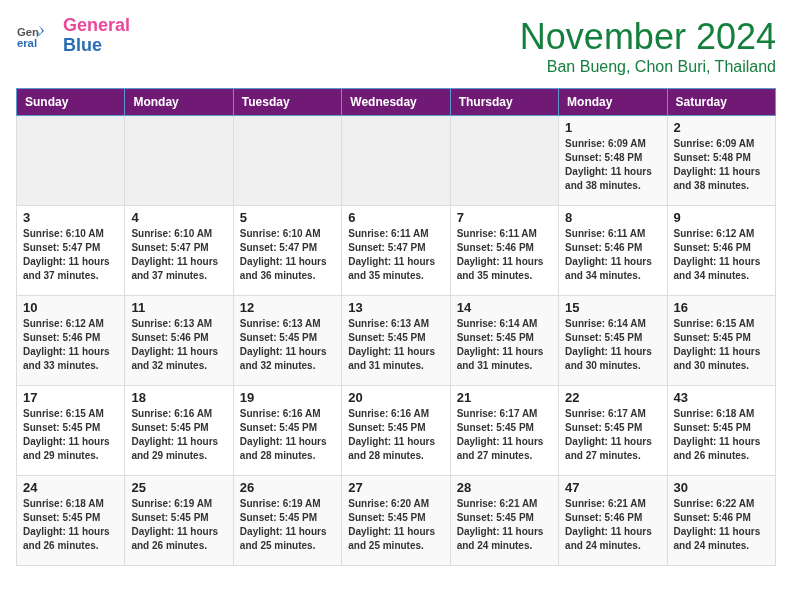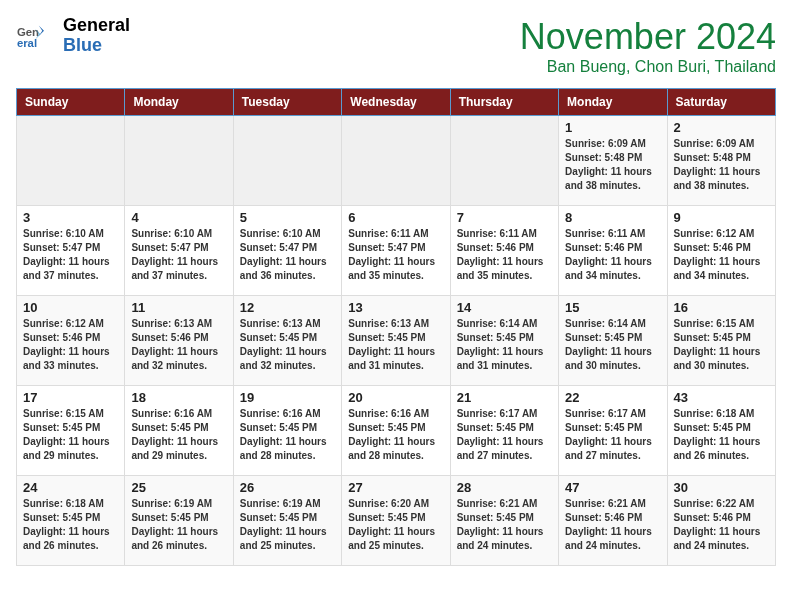"General" .logo-general { color: #000000 -> #ec4899 }
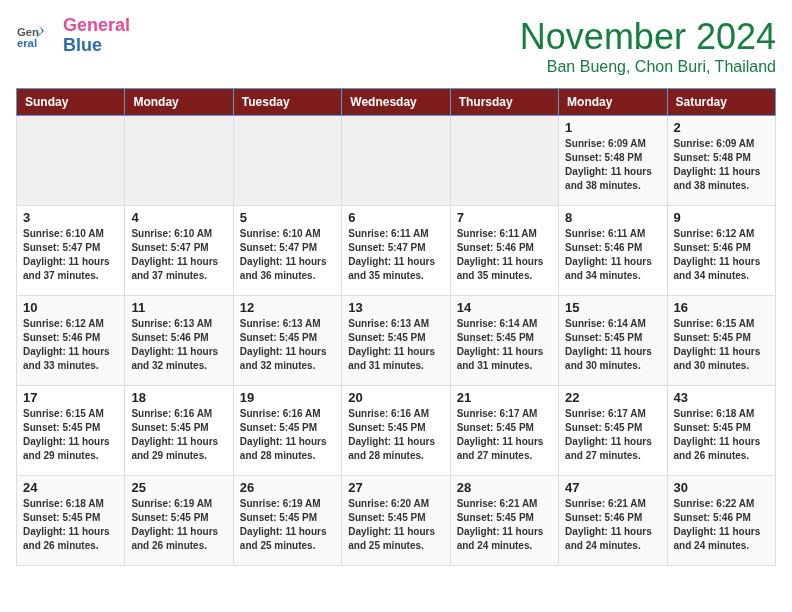"Sunday" thead tr th { background: #7f1d1d -> #701a75 }
